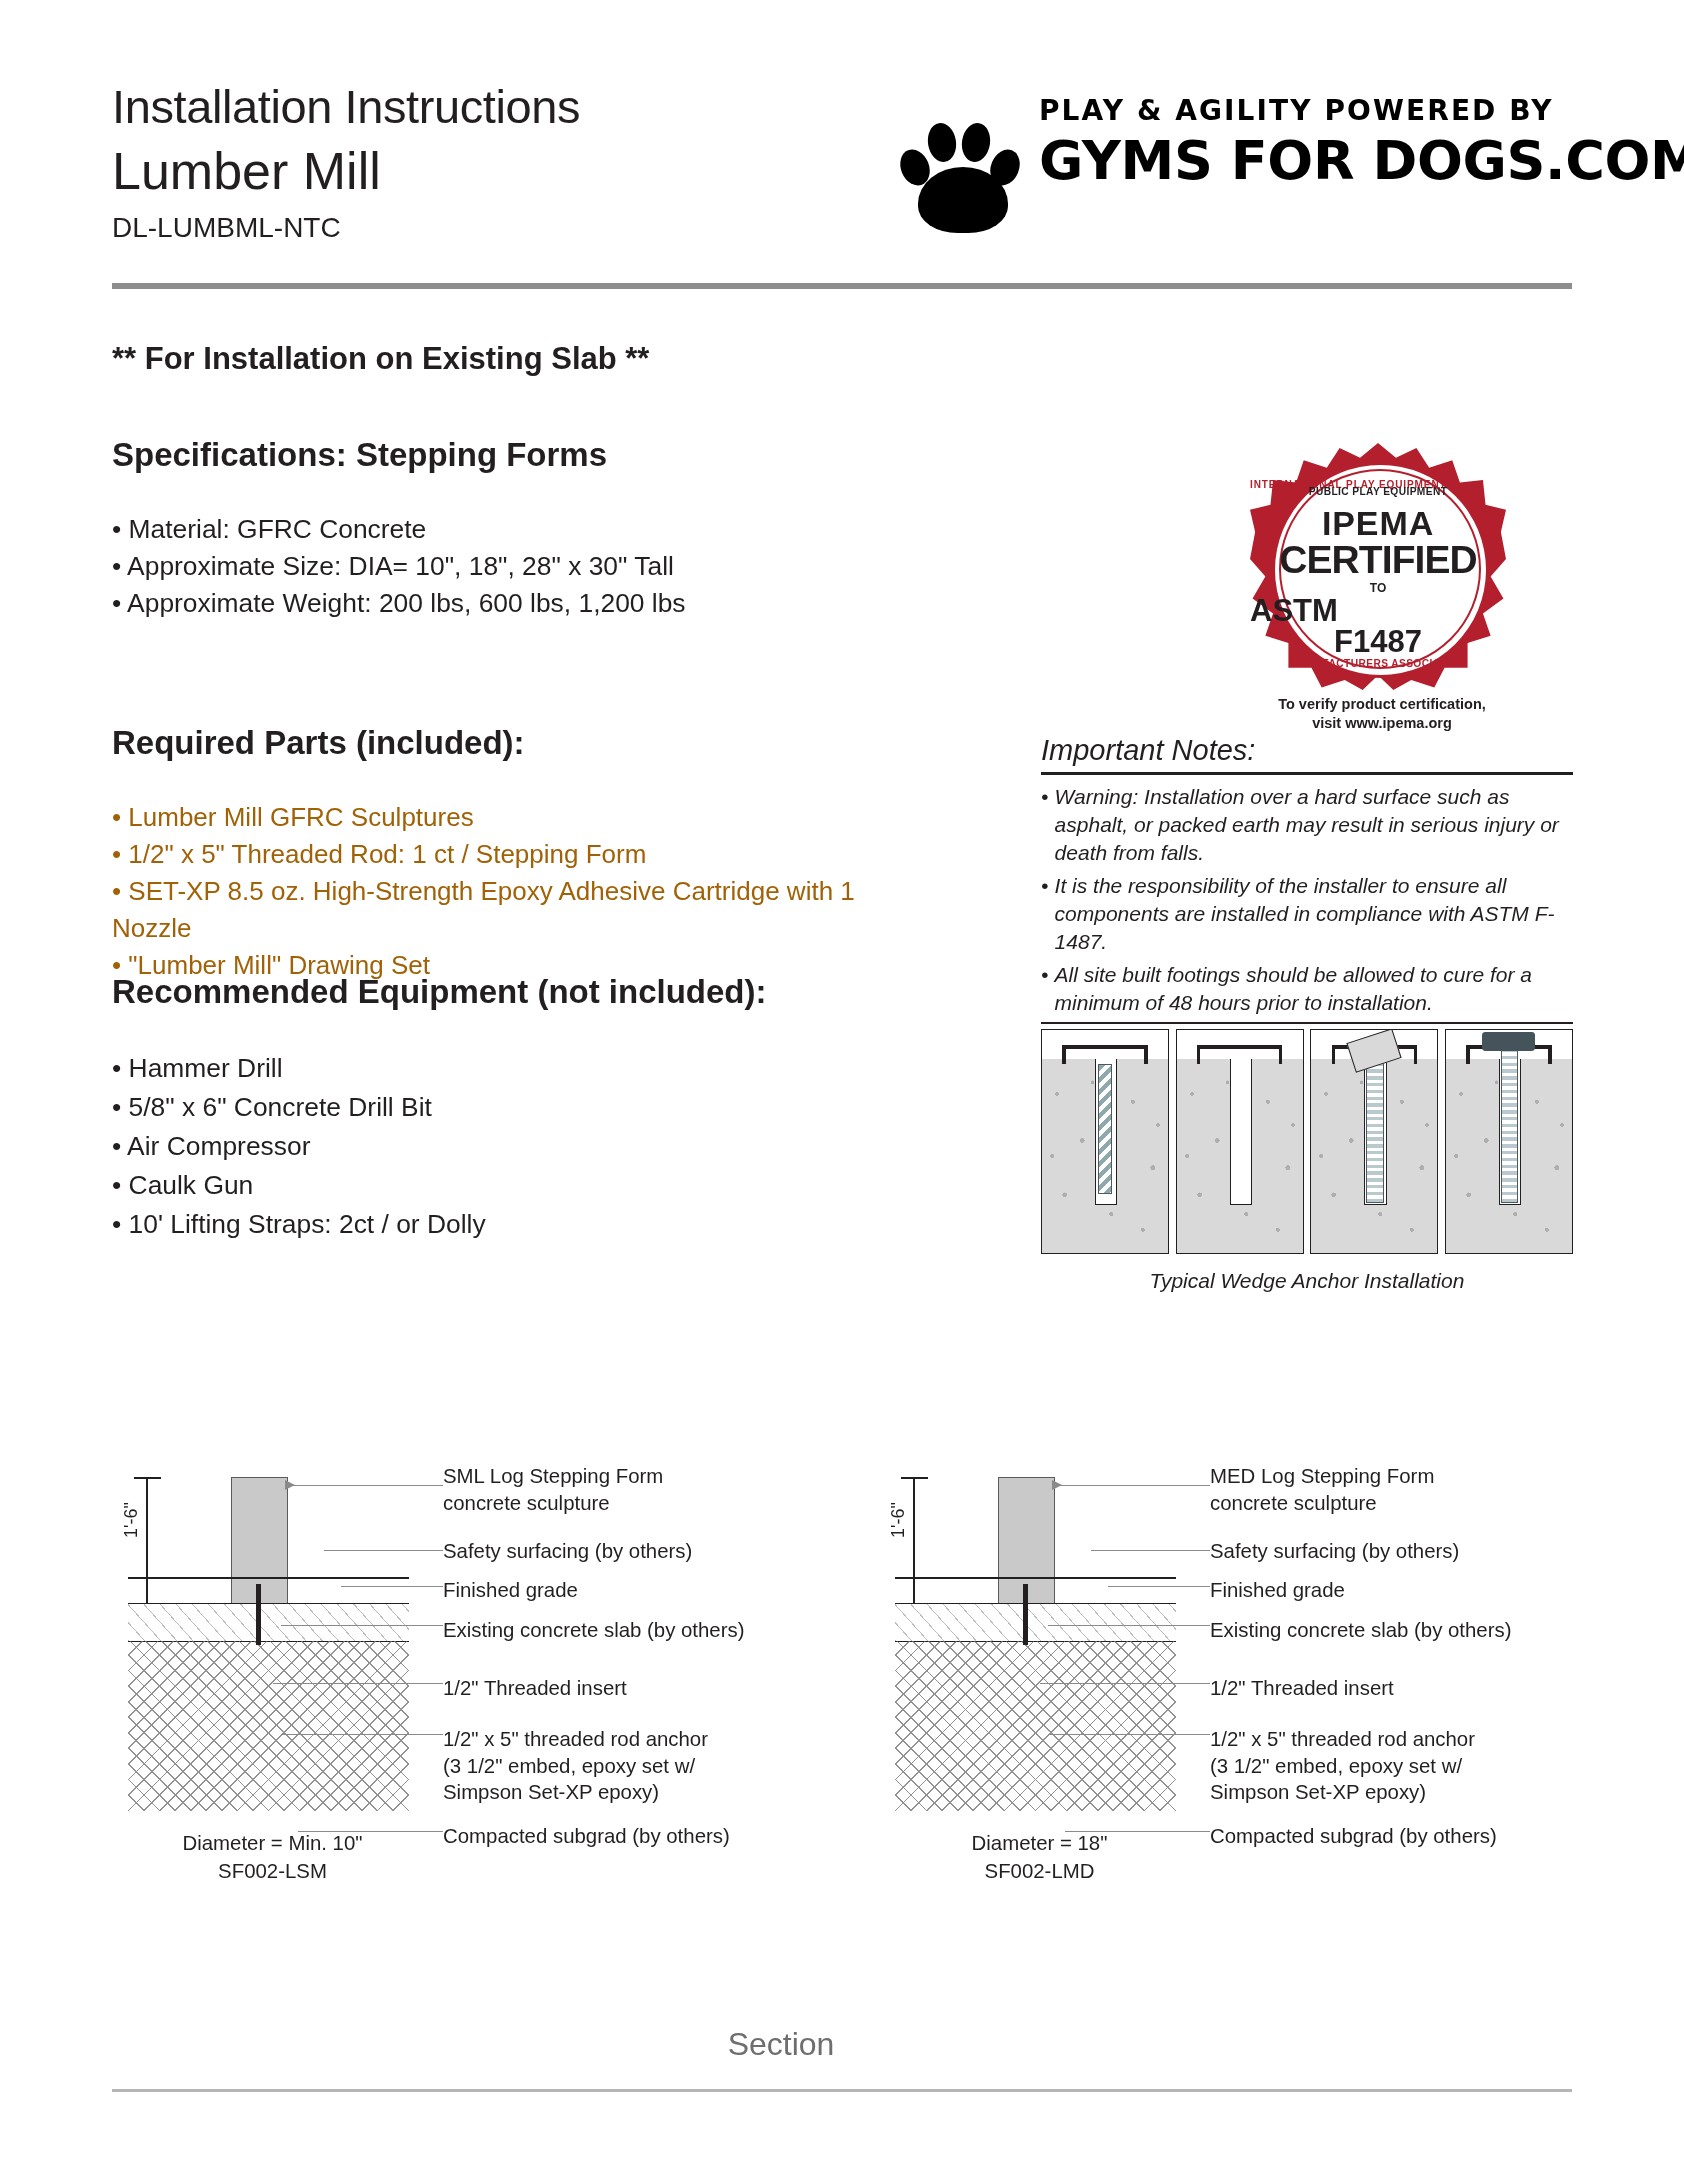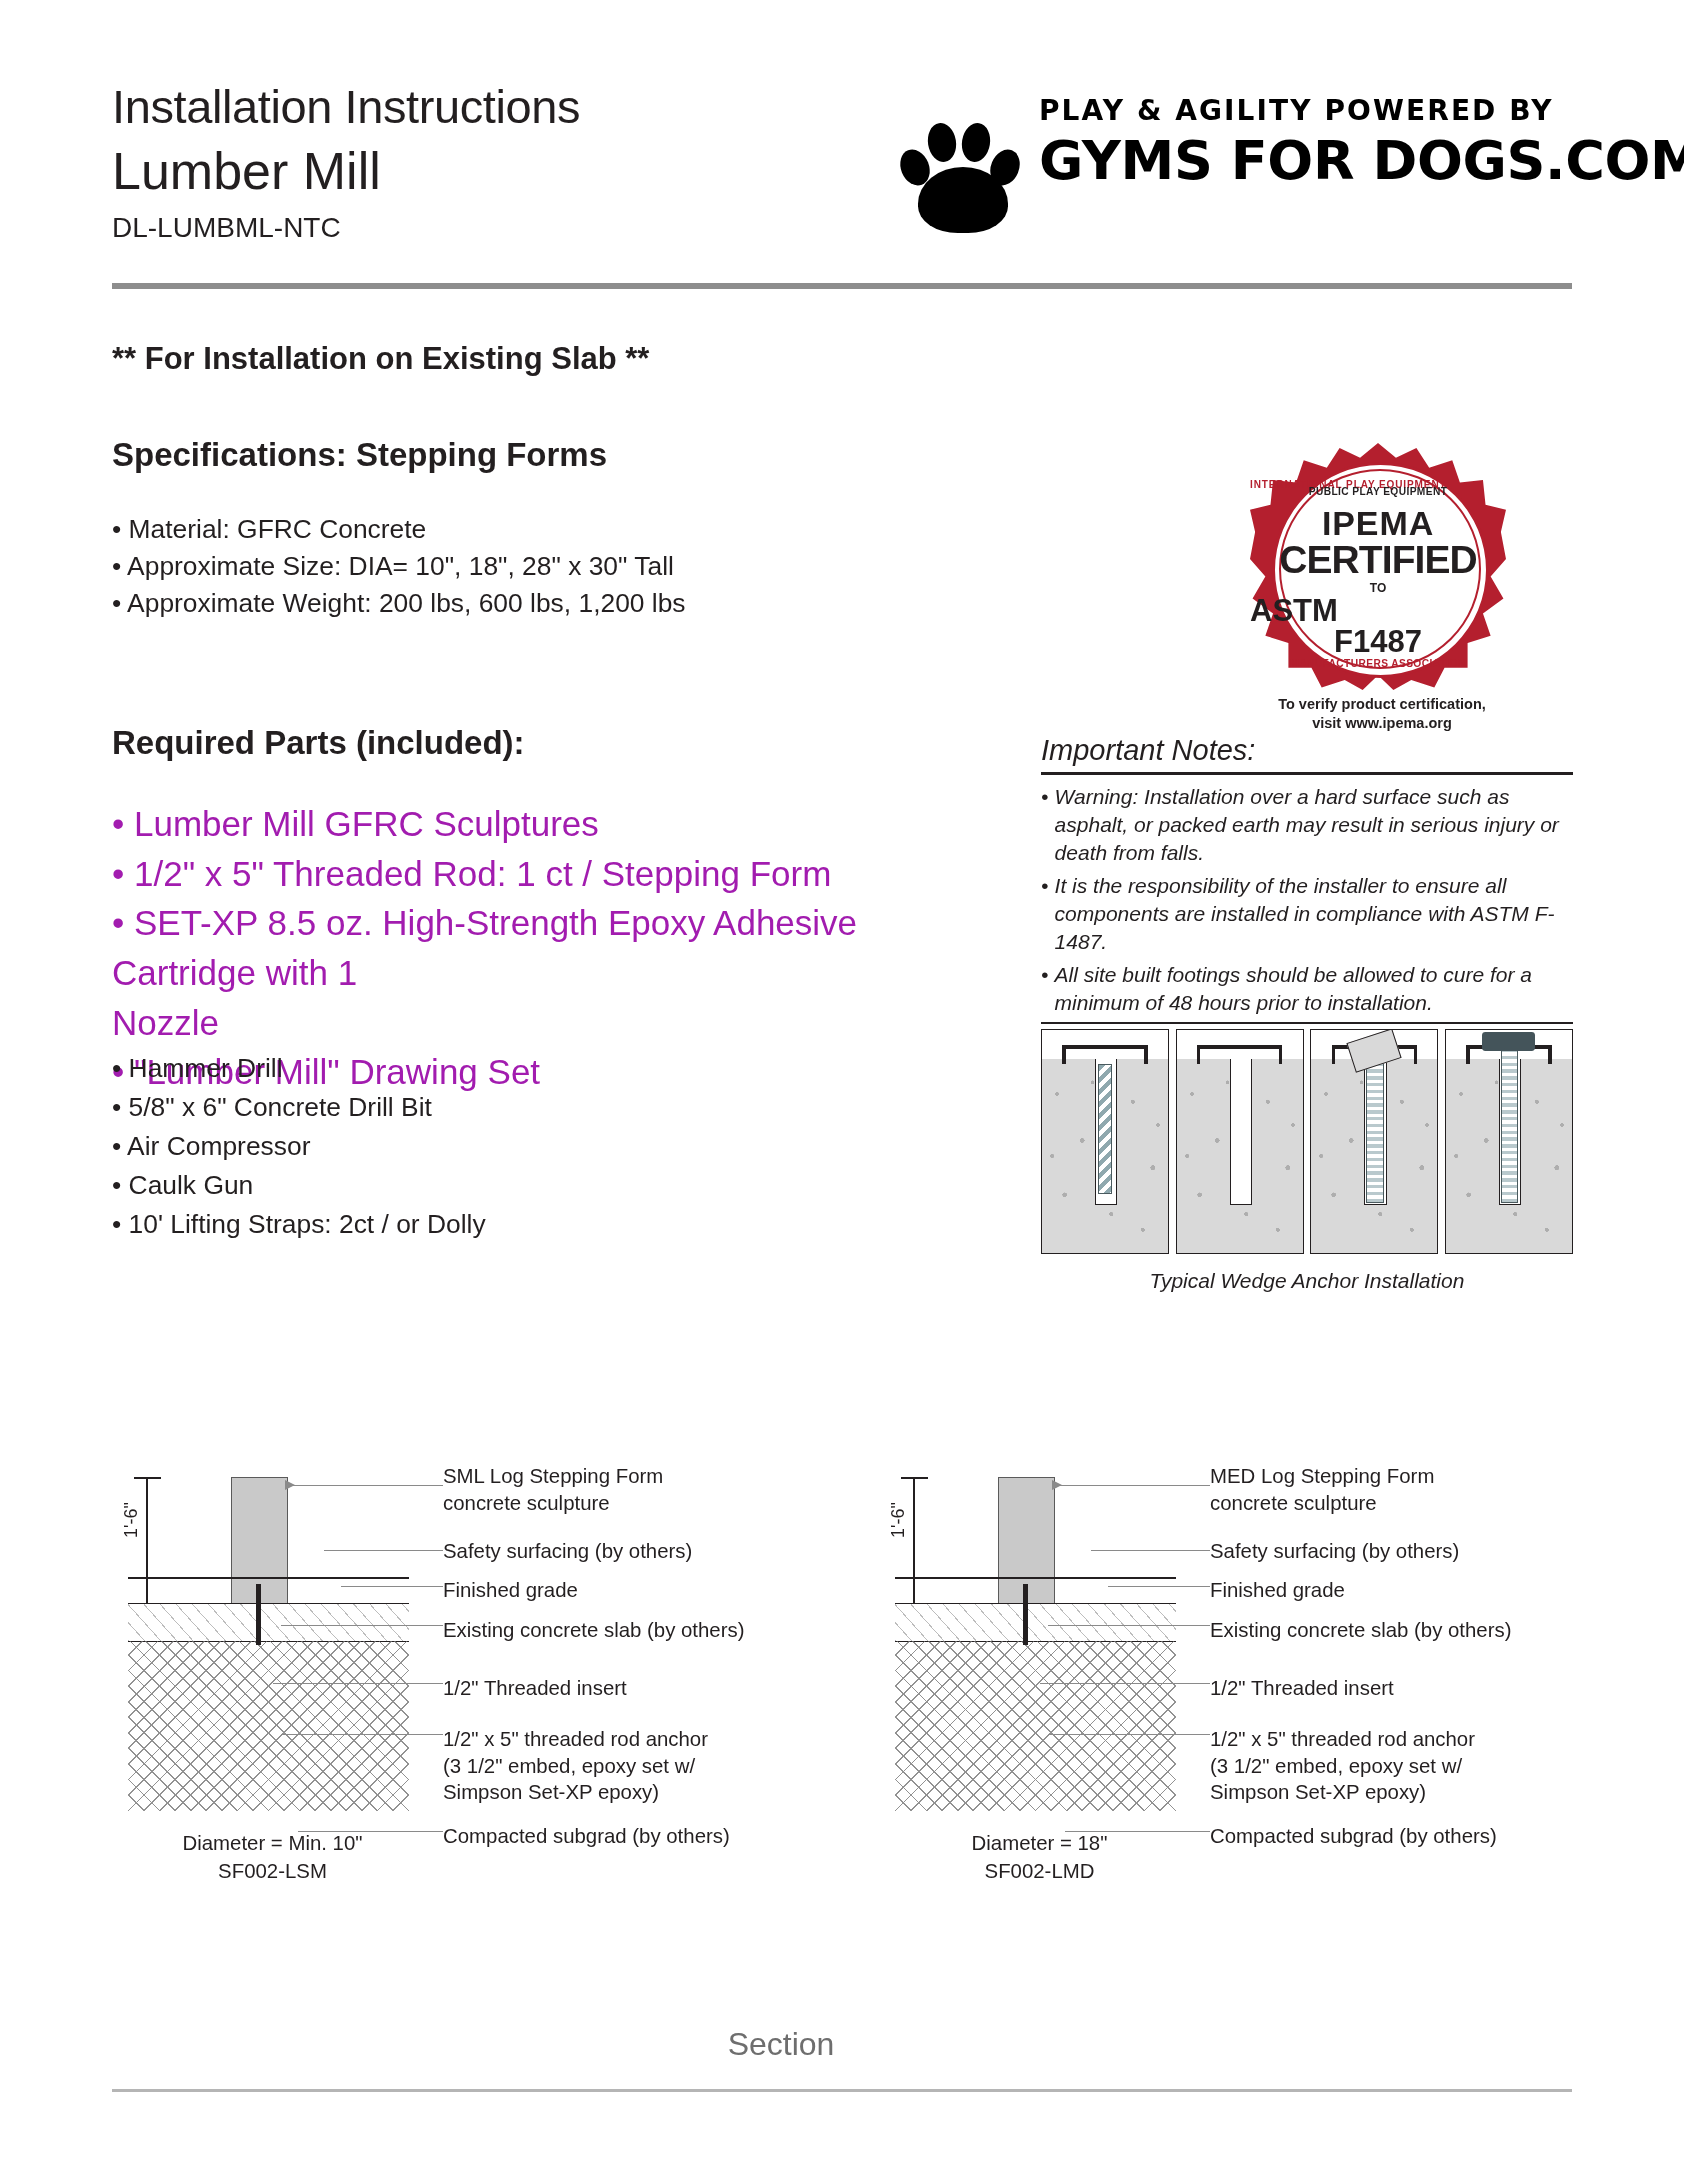"• Lumber Mill GFRC Sculptures" .parts-list { color: #a21caf -> #a16207; font-size: 35px -> 26px }
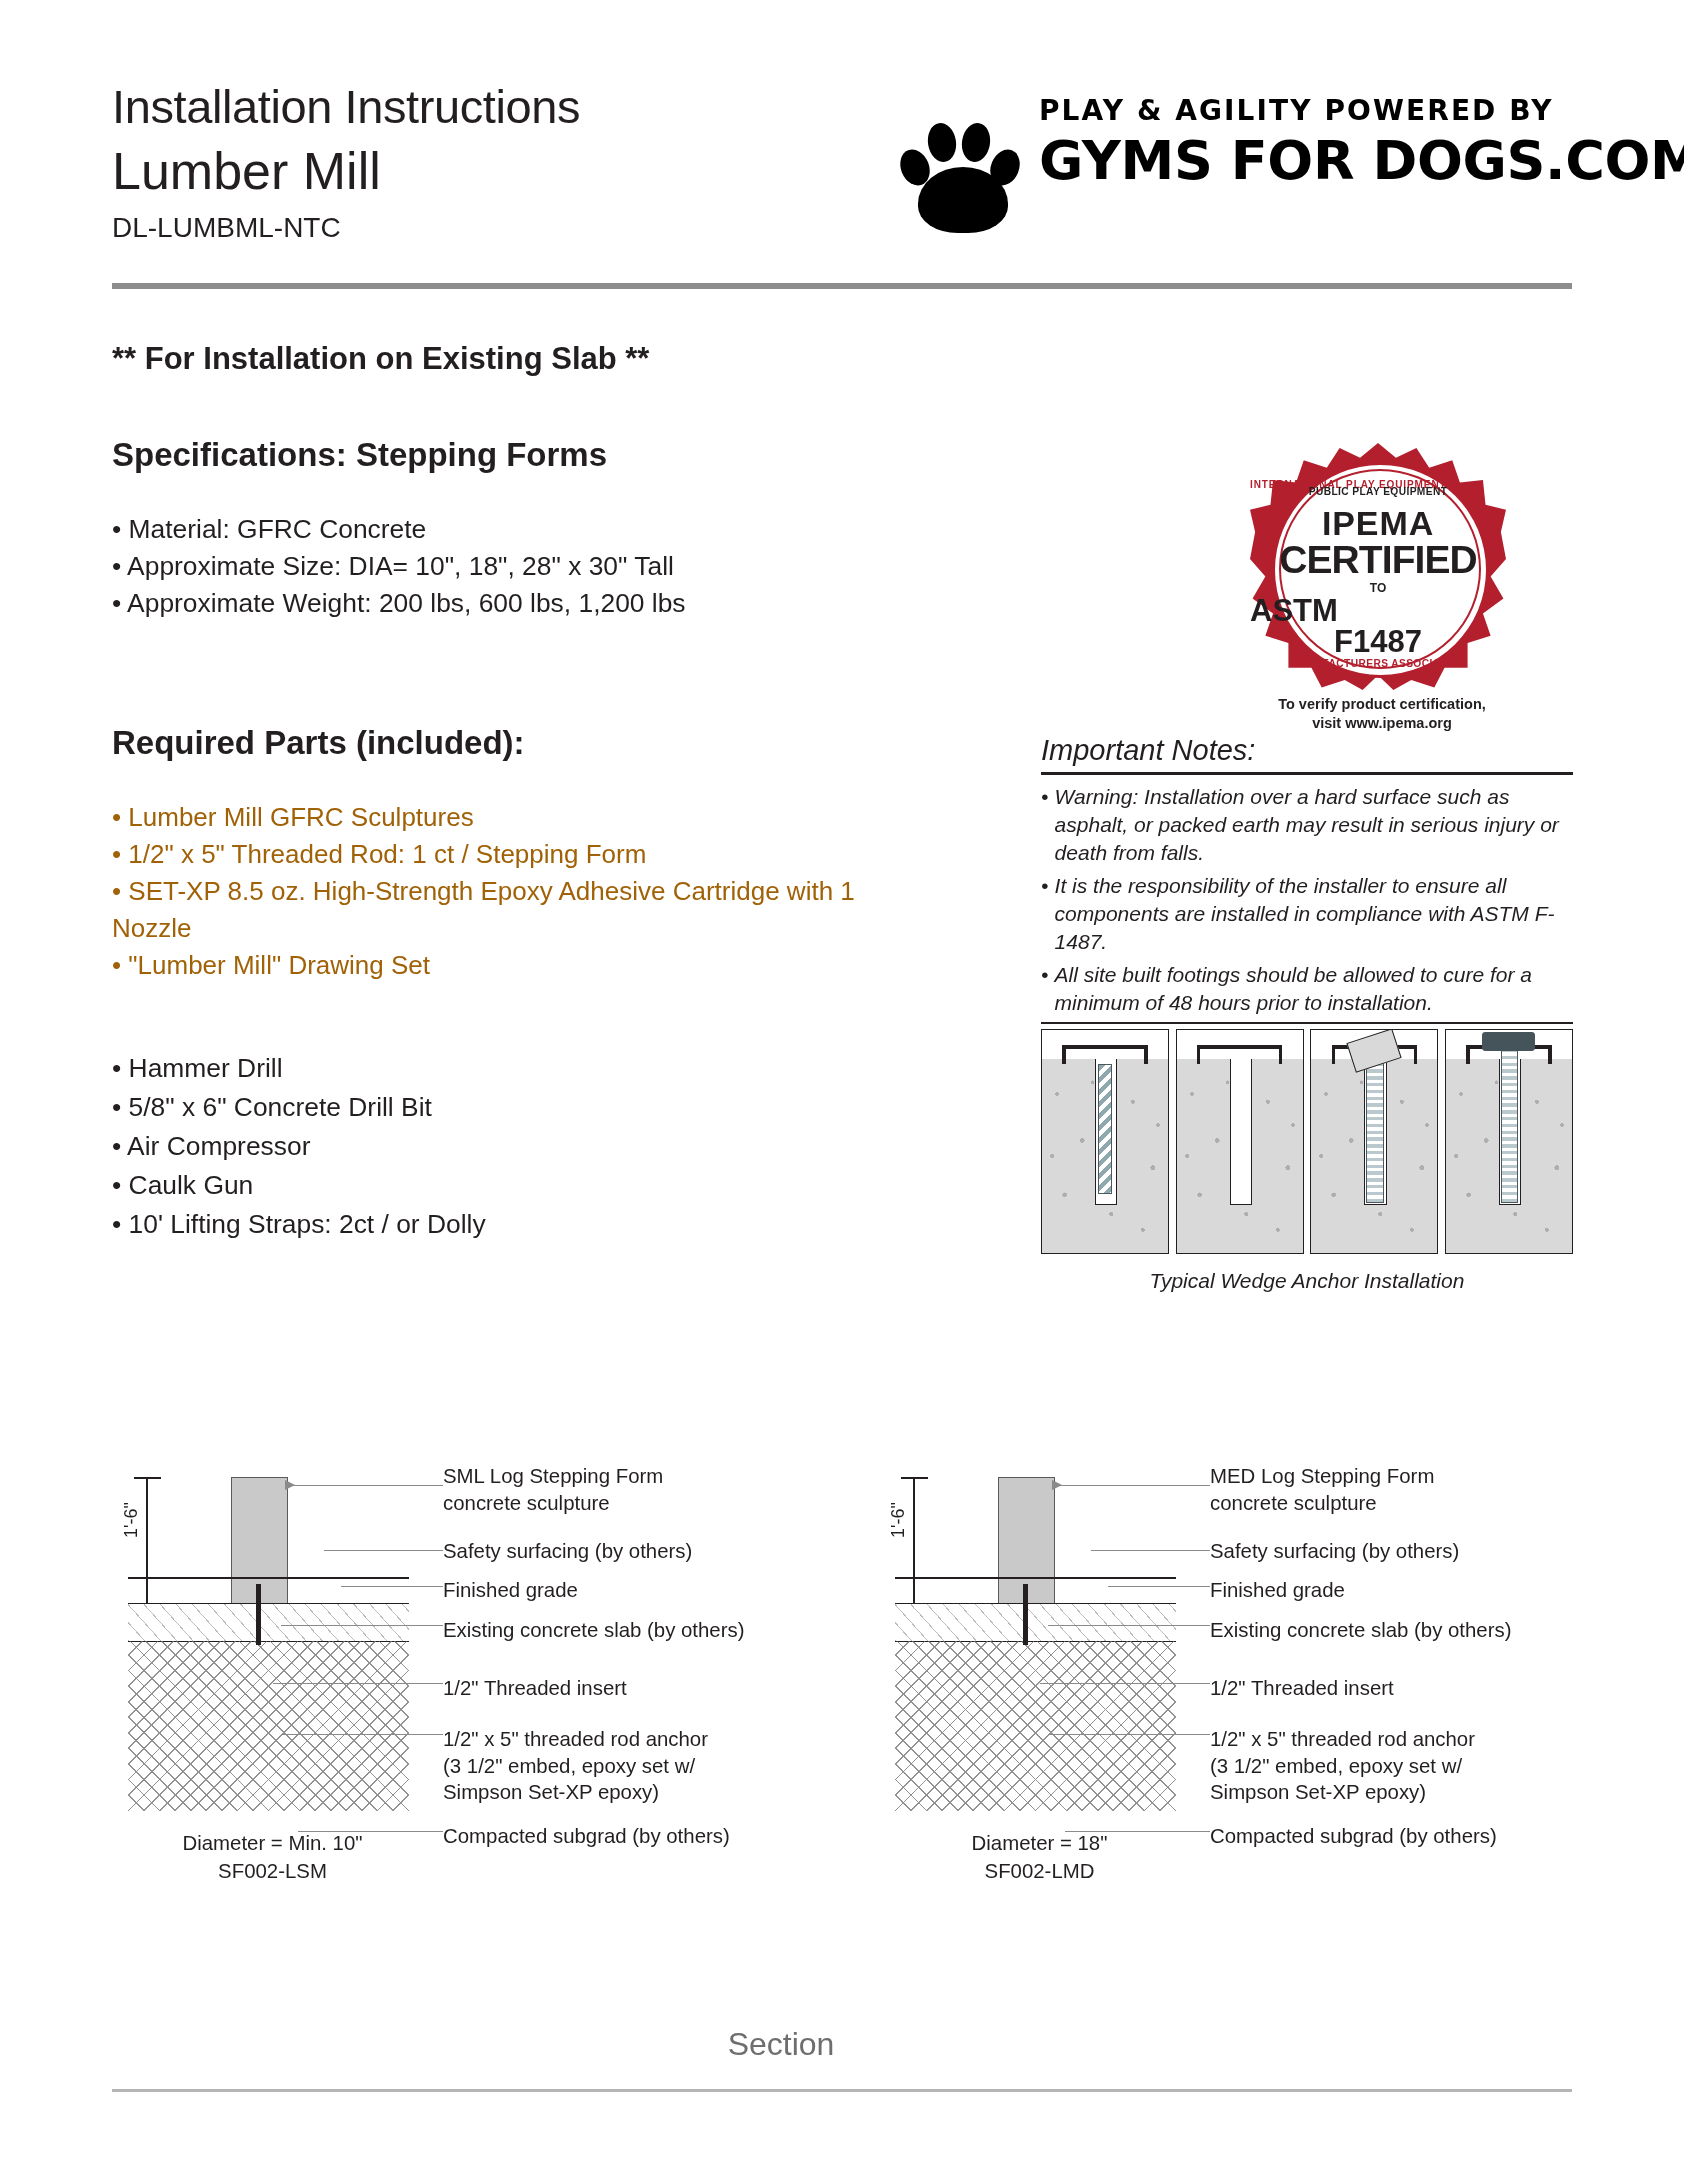"Recommended Equipment (not included):" div.section-heading { html: none -> <div>Recommended Equipment (not included):</div> }
